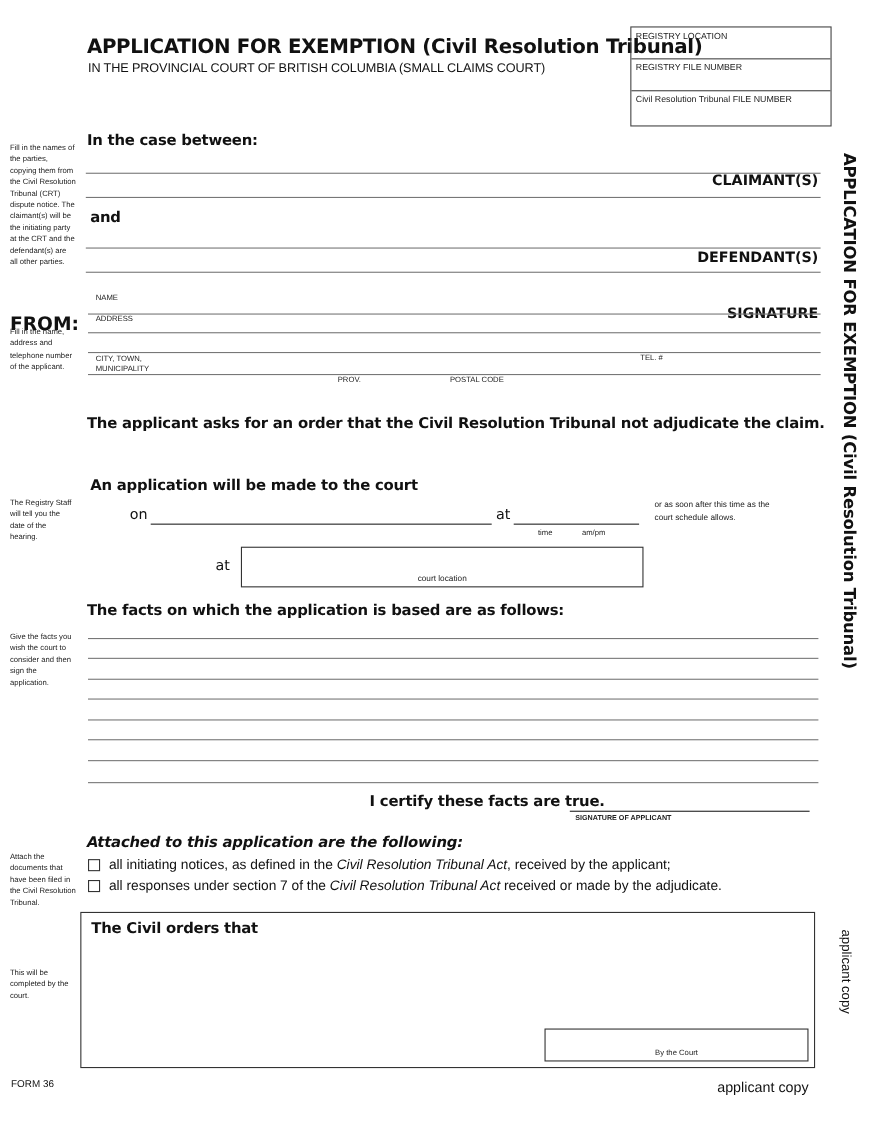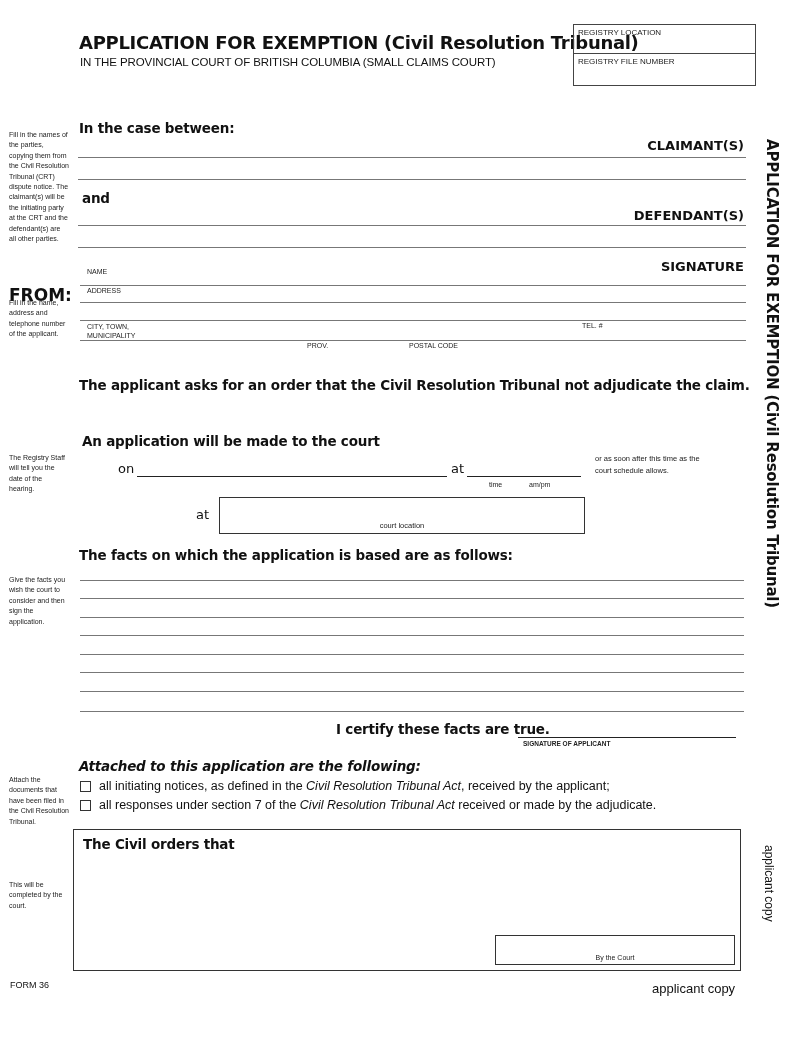"Civil Resolution Tribunal FILE NUMBER" div.cell { html: none -> <div><span>Civil Resolution Tribunal FILE NUMBER</span></div> }
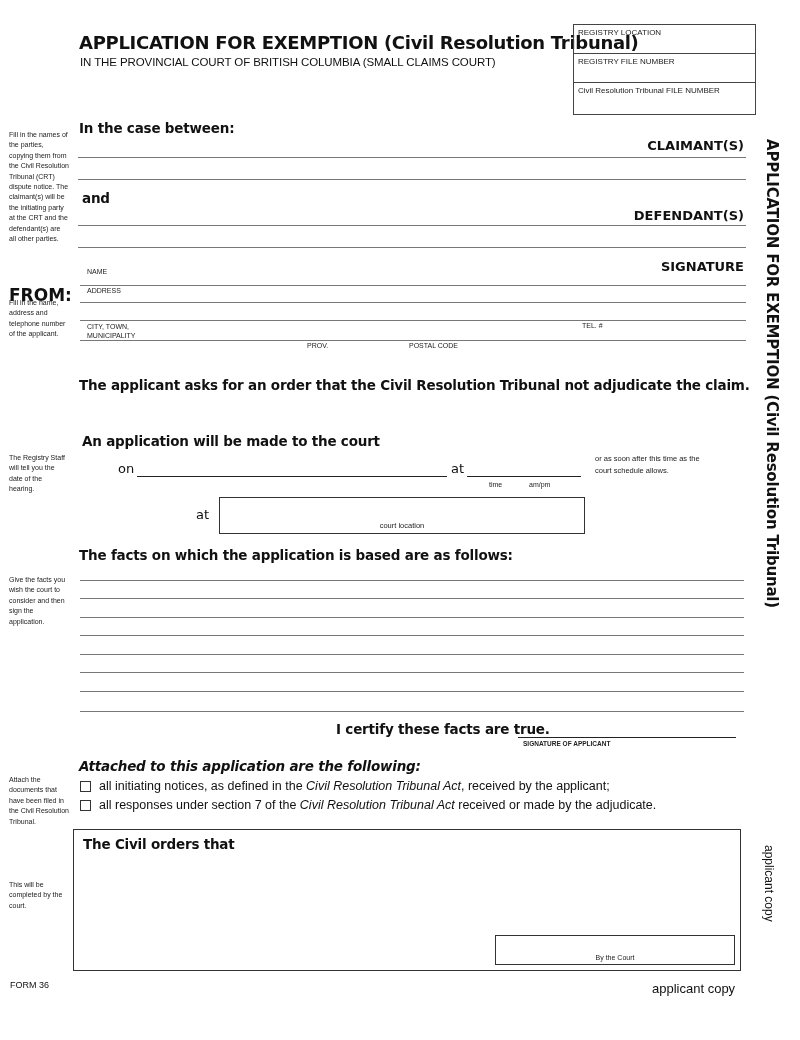"CLAIMANT(S)" .rlabel { margin-top: none -> 19px }
